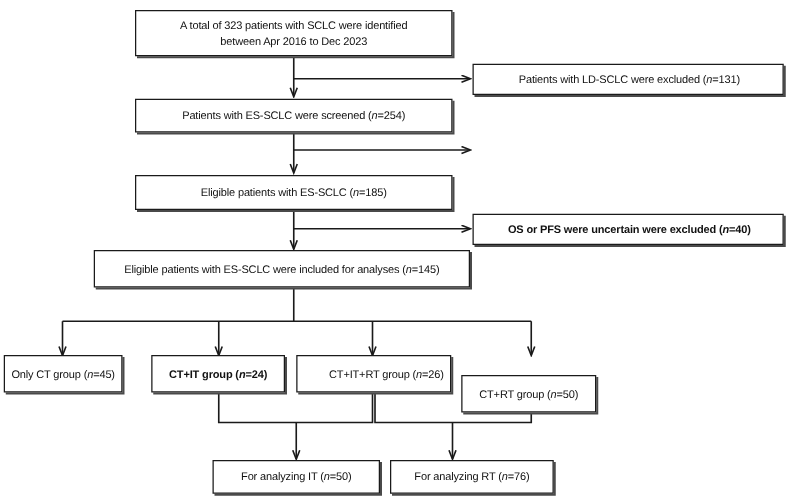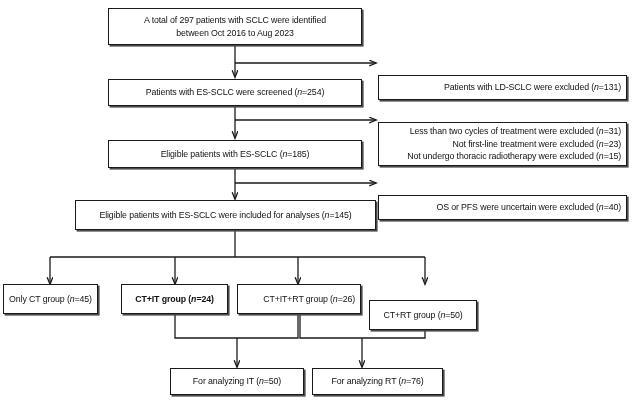"A total of 297 patients" span.ln { text: 297 -> 323 }
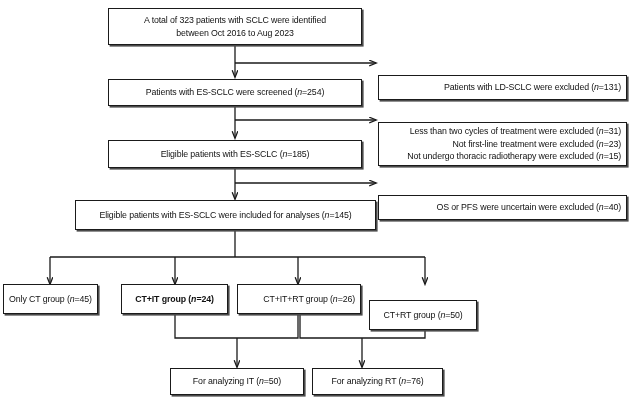"between Oct 2016 to Aug" span.ln { text: Oct 2016 to Aug -> Apr 2016 to Dec }
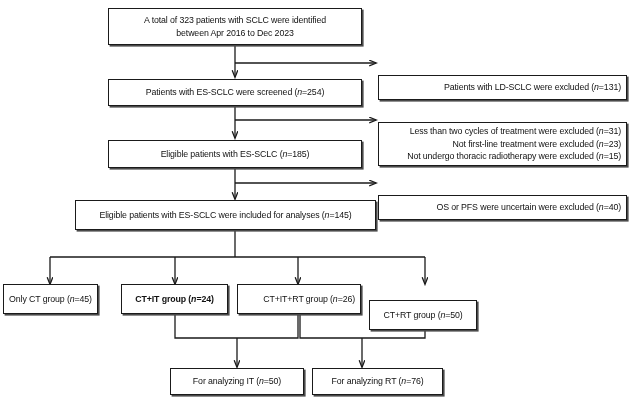"Patients with LD-SCLC were excluded" .box.left-align { margin-top: 24px -> none; text-align: right -> center }
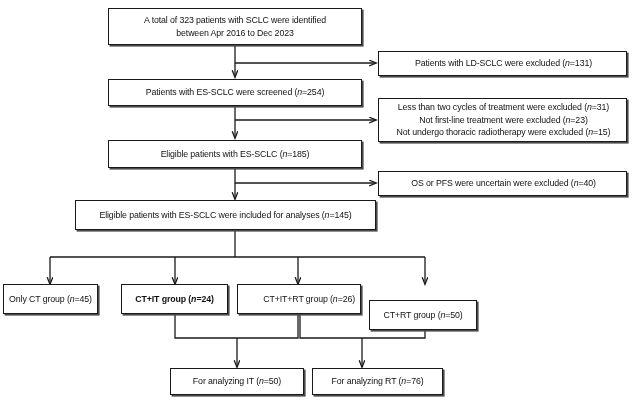"Less than two cycles of" div.box { html: <div> <span> <span>Less than two cycles of treatment were excluded (<em>n</em>=31)</span> <span>Not first-line treatment were excluded (<em>n</em>=23)</span> <span>Not undergo thoracic radiotherapy were excluded (<em>n</em>=15)</span> </span> </div> -> none }
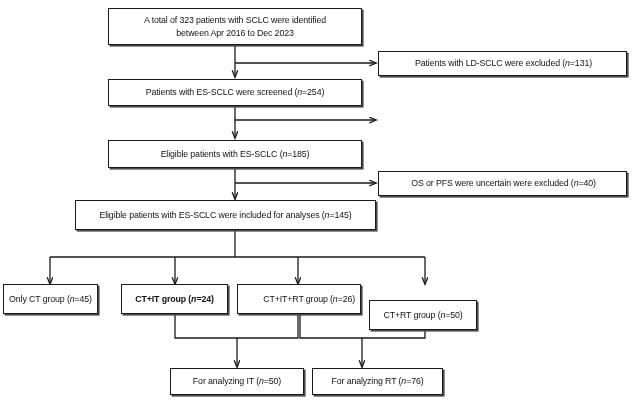"OS or PFS were uncertain" div.box { font-weight: none -> bold }
